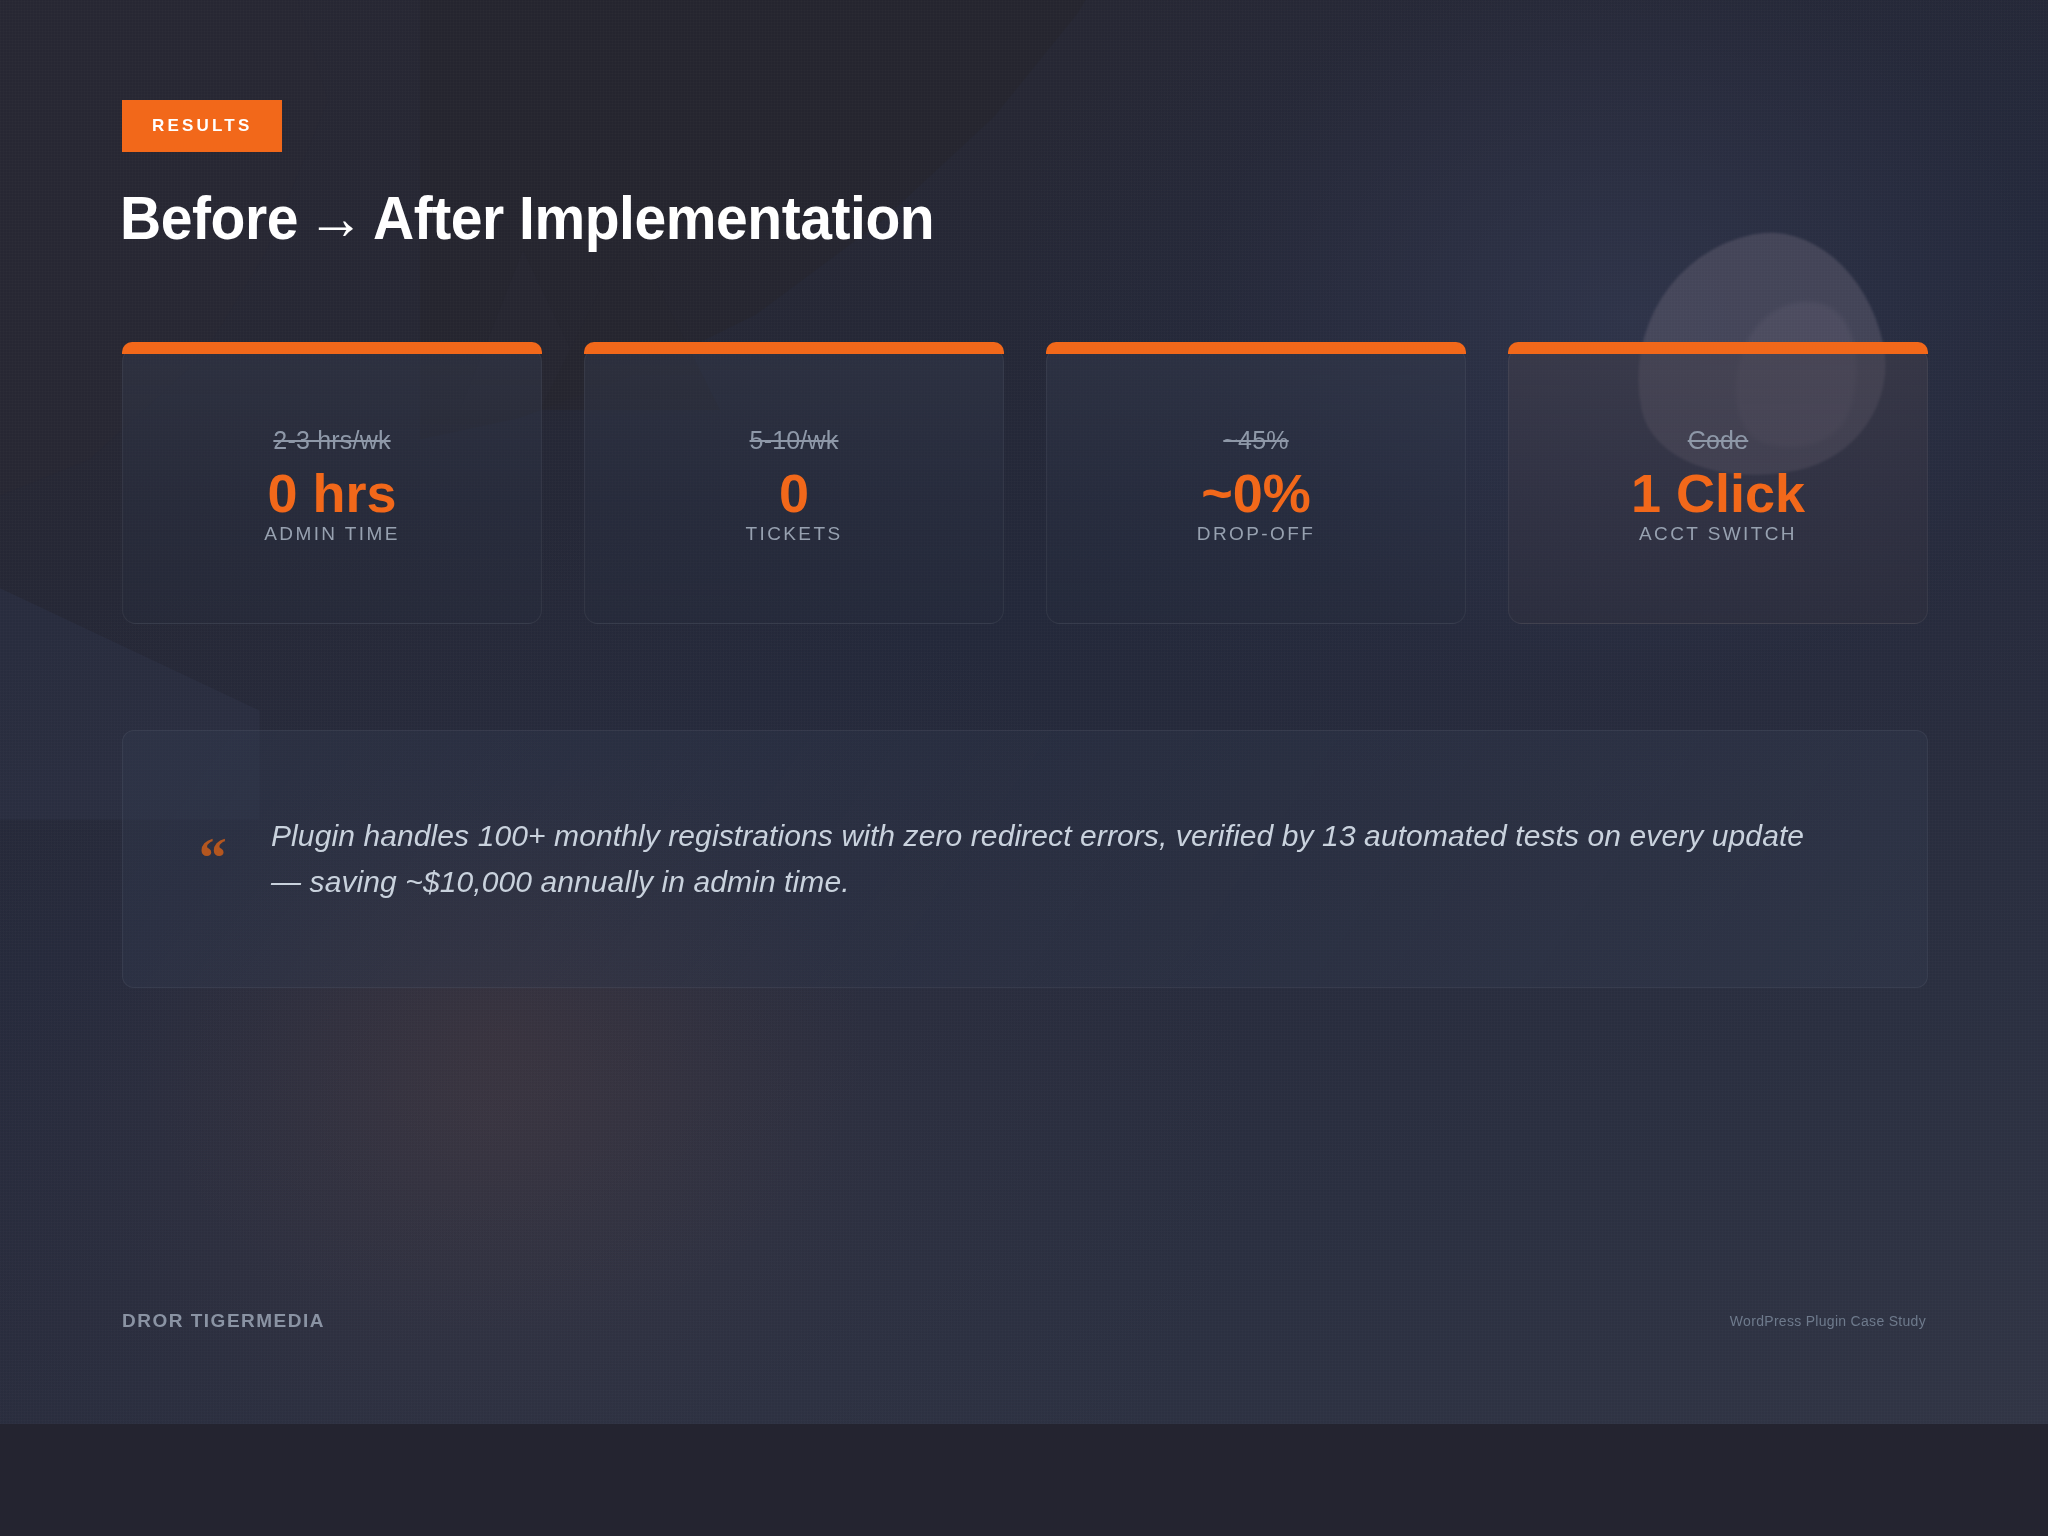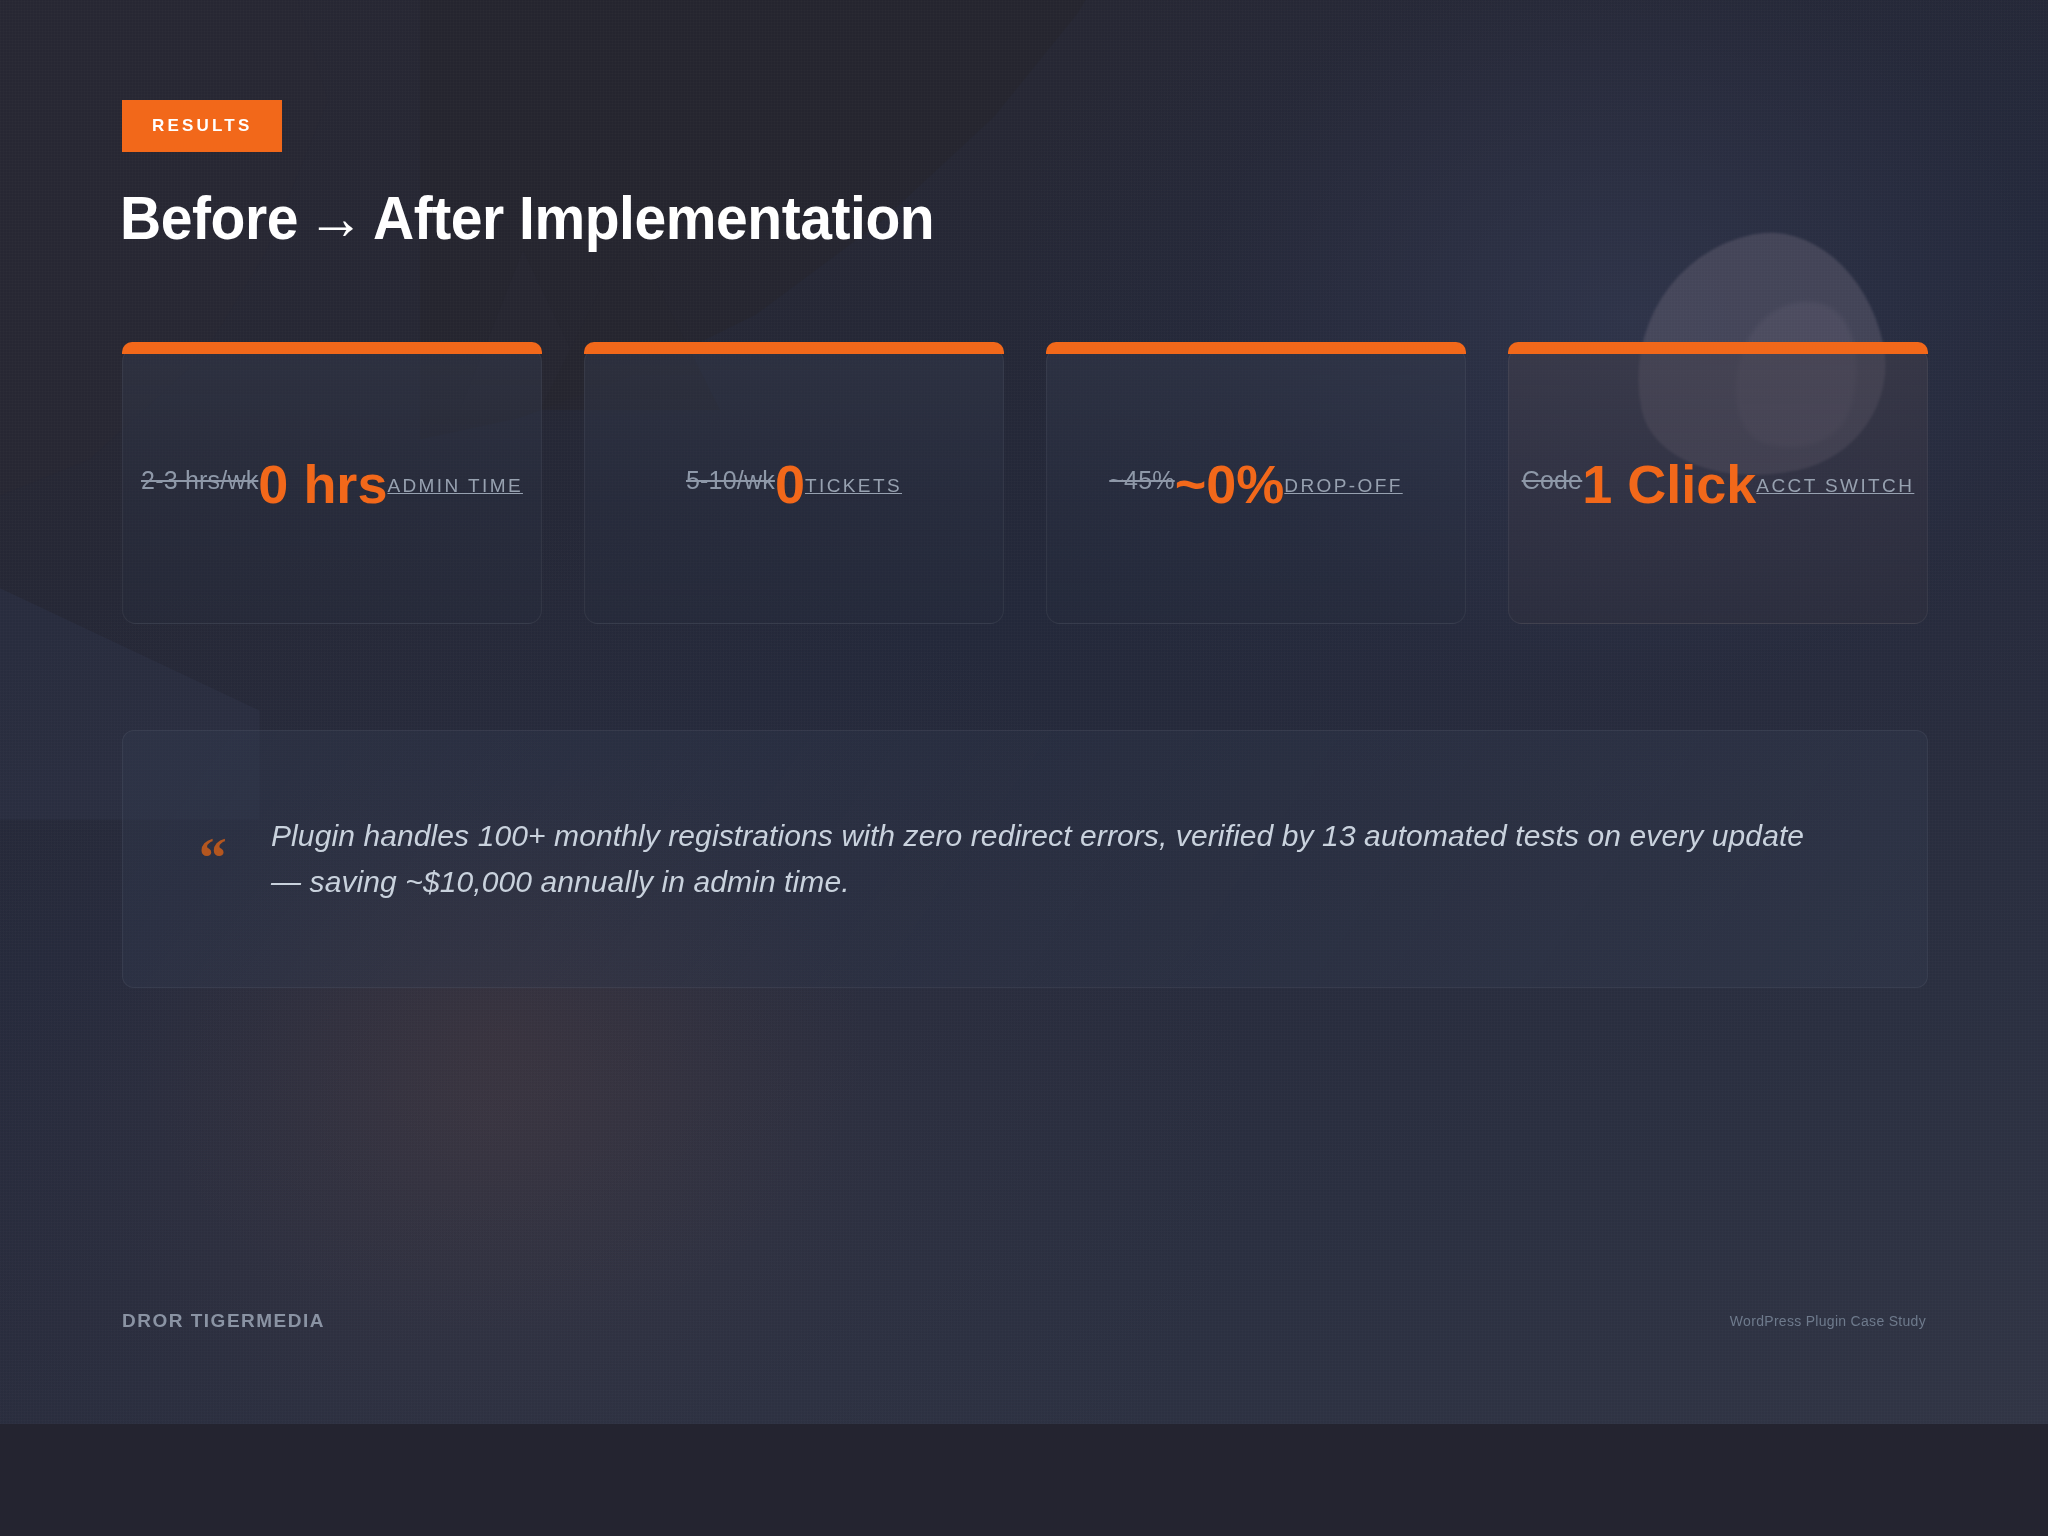"2-3 hrs/wk" .card { flex-direction: none -> column }
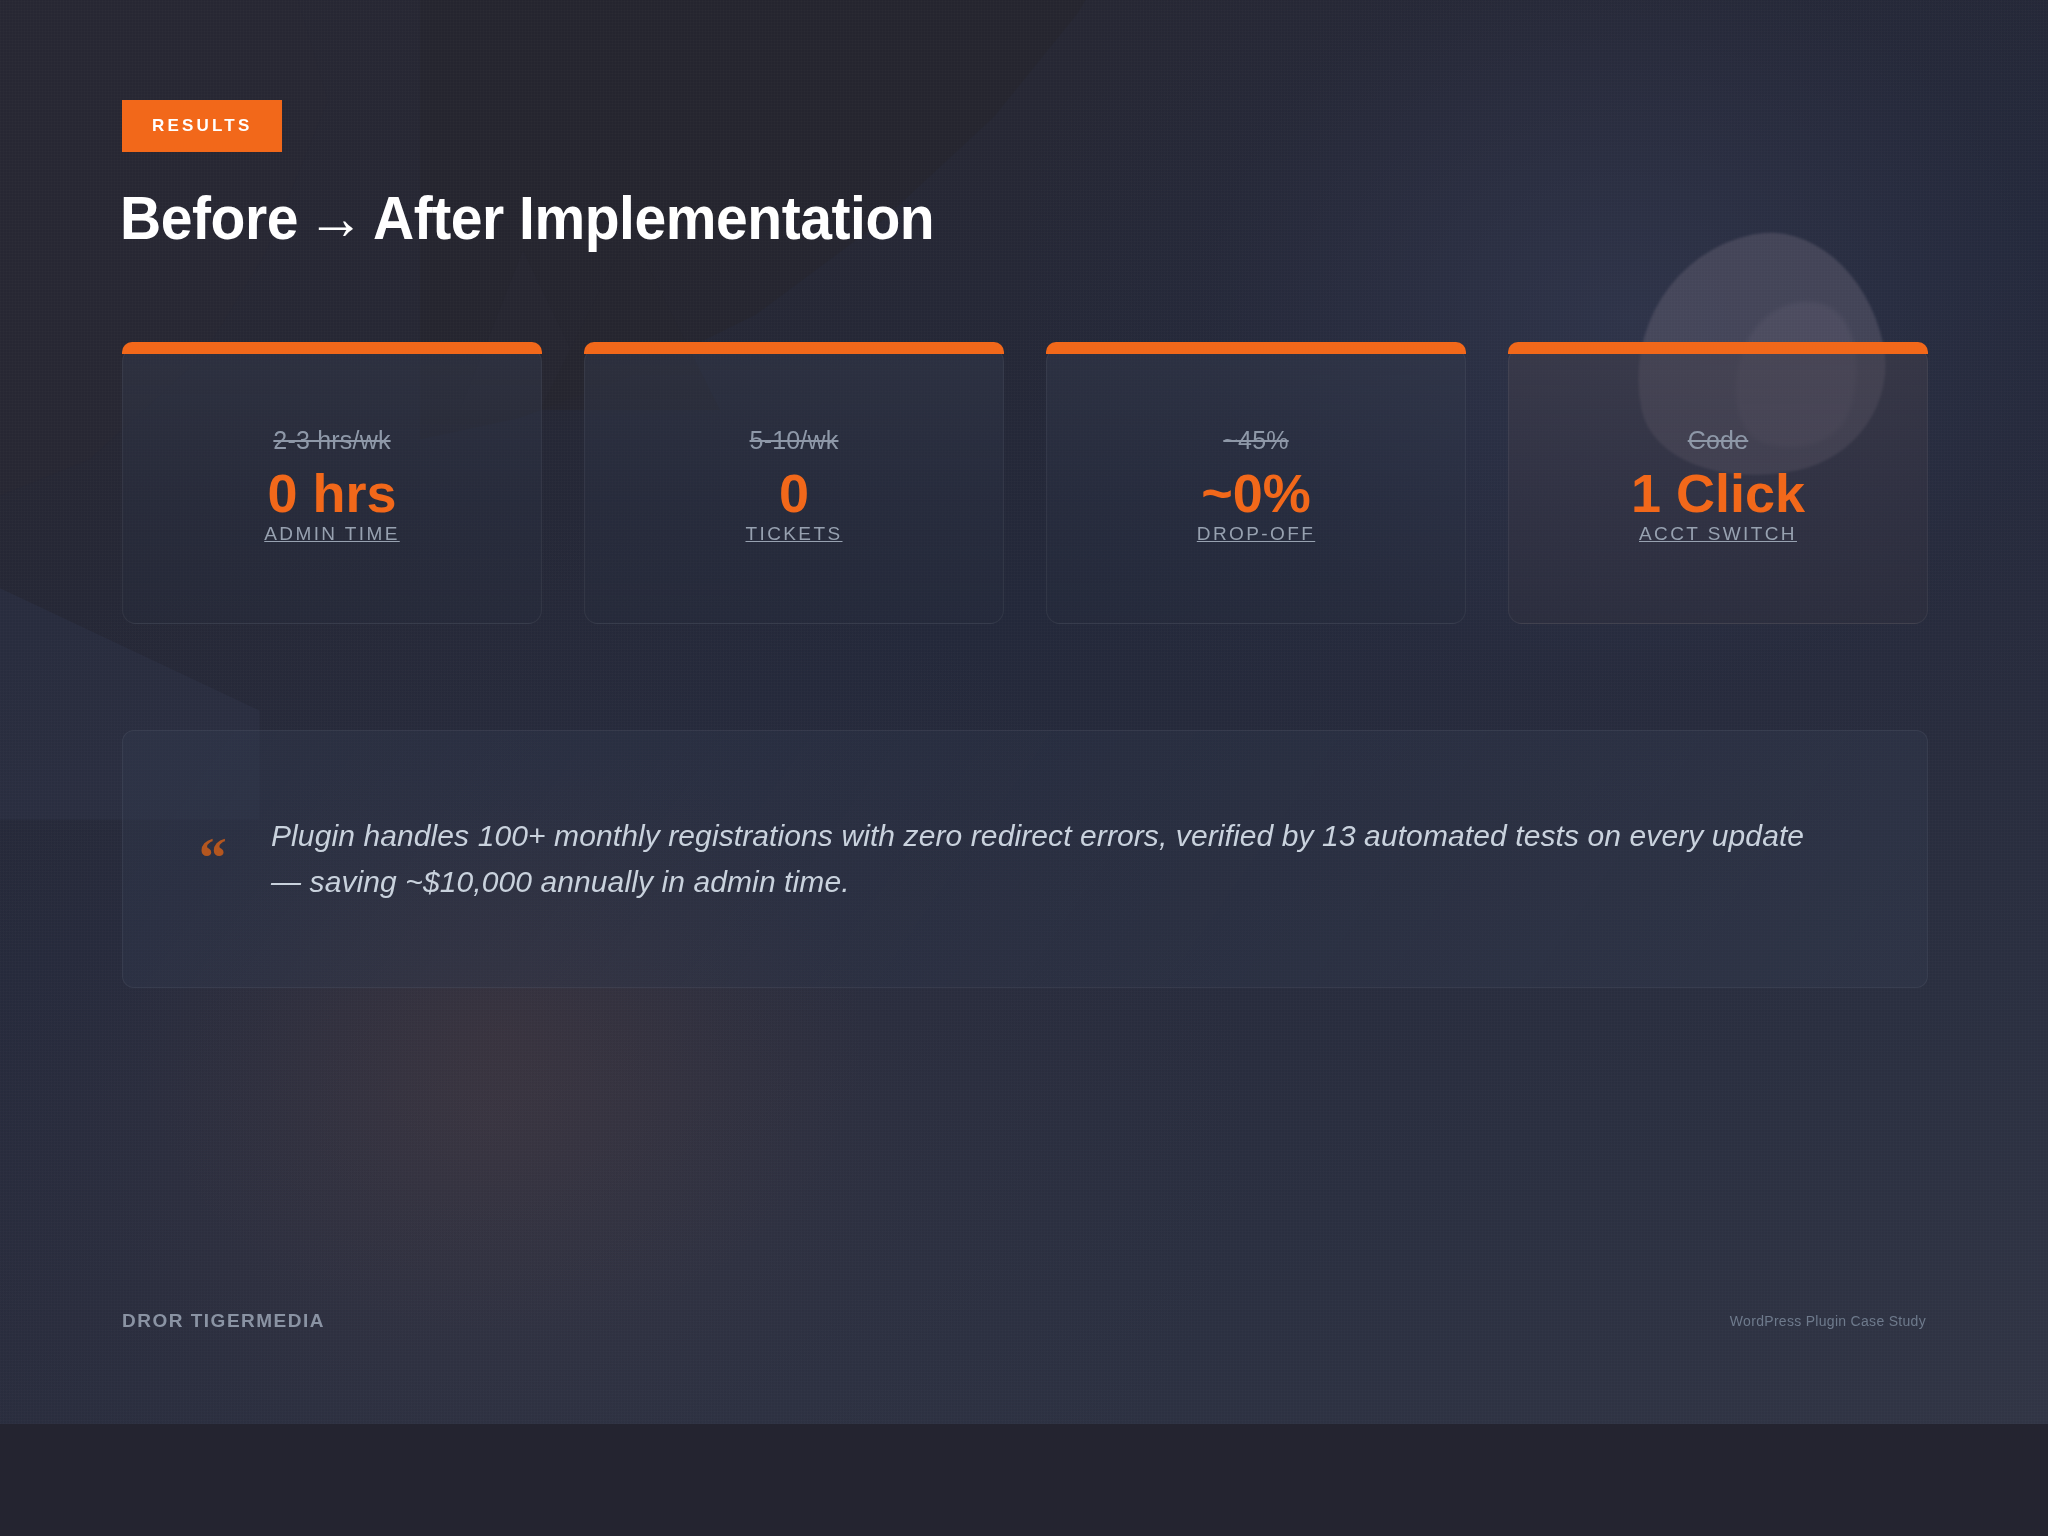"ADMIN TIME" .card-label { text-decoration: underline -> none }
